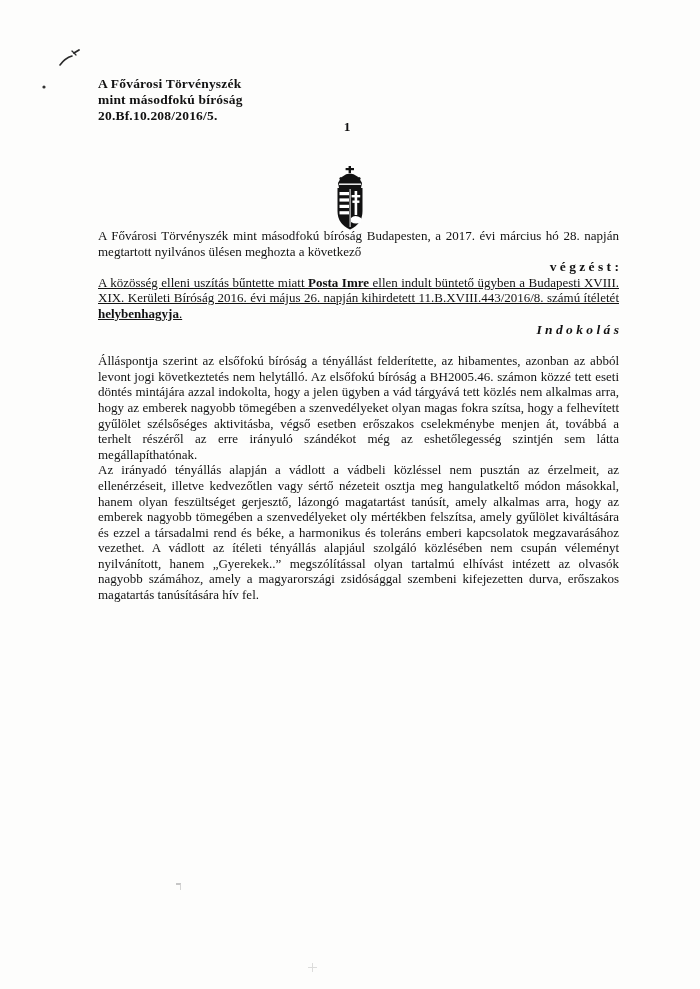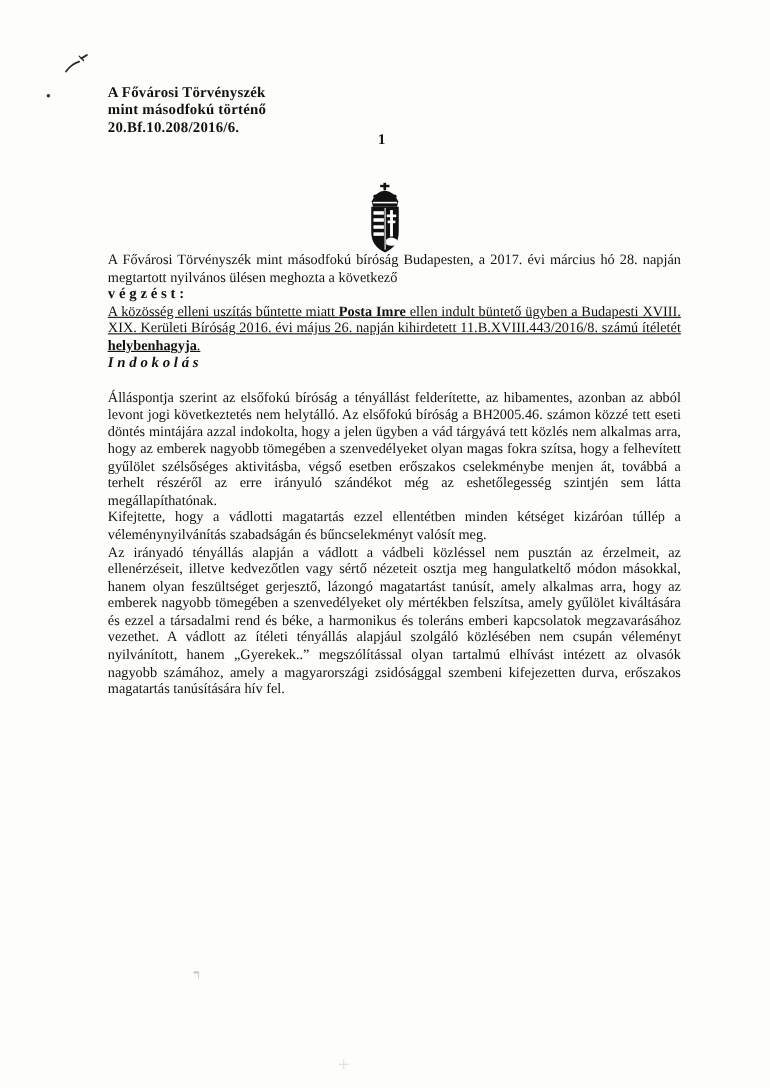"mint másodfokú történő" div { text: történő -> bíróság }
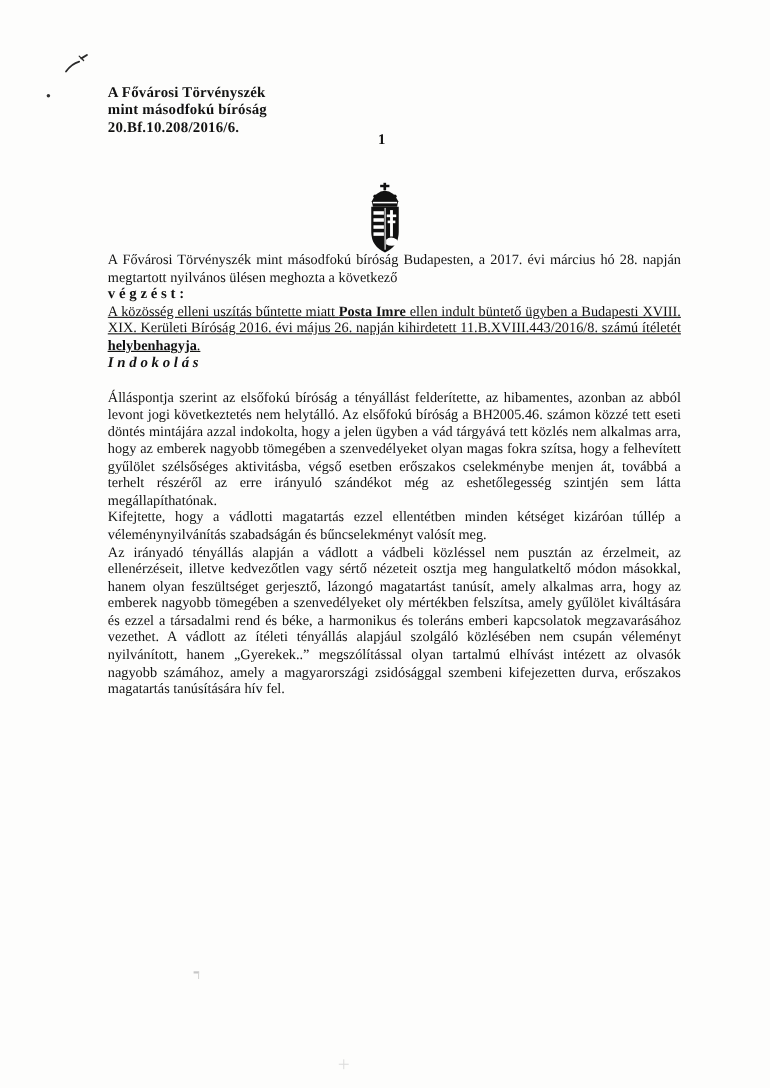"20.Bf.10.208/2016/6." div { text: 20.Bf.10.208/2016/6 -> 20.Bf.10.208/2016/5 }
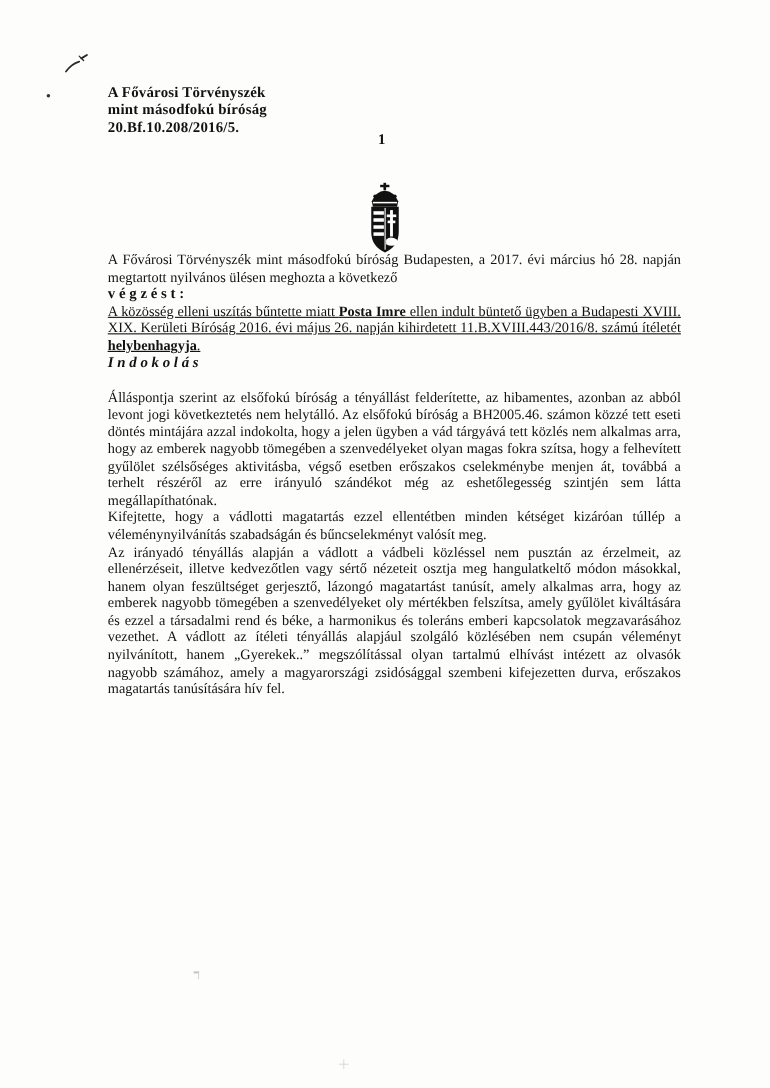"v é g z é" .heading-center { text-align: left -> right }
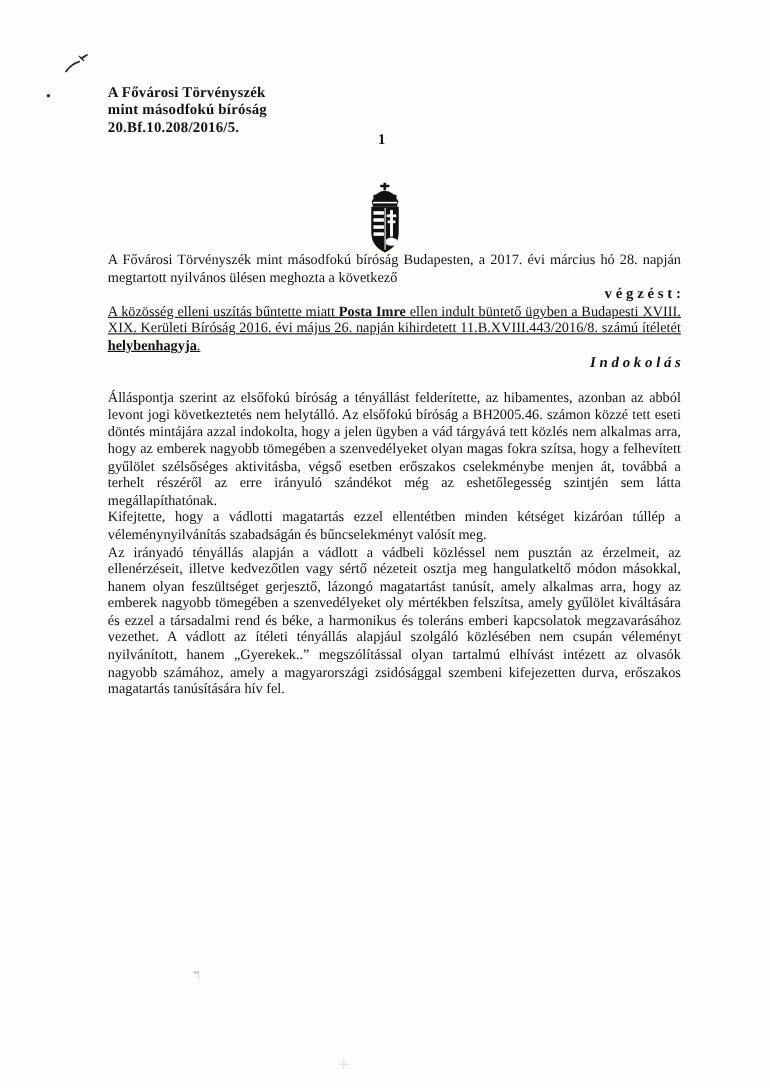"Kifejtette, hogy a vádlotti magatartás" p { html: <p>Kifejtette, hogy a vádlotti magatartás ezzel ellentétben minden kétséget kizáróan túllép a véleménynyilvánítás szabadságán és bűncselekményt valósít meg.</p> -> none }
